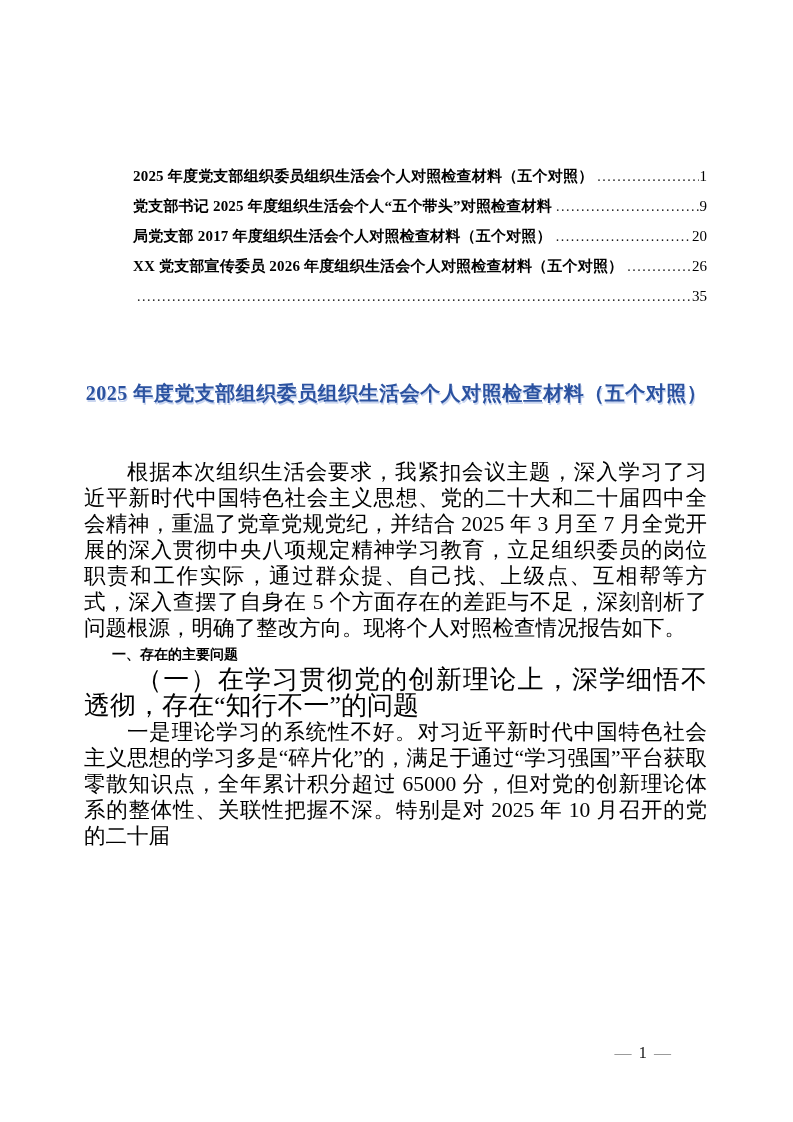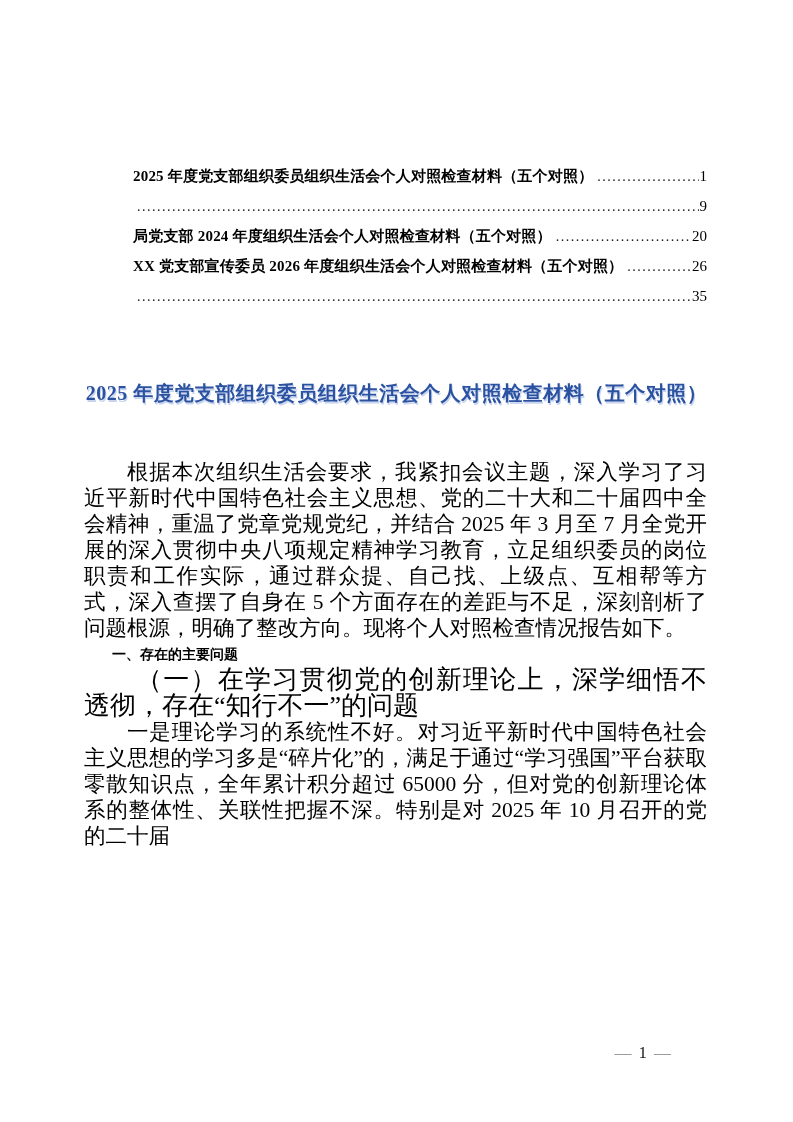"党支部书记 2025 年度组织生活会个人“五个带头”对照检查材料" span.toc-title { html: none -> <span>党支部书记 2025 年度组织生活会个人“五个带头”对照检查材料</span> }
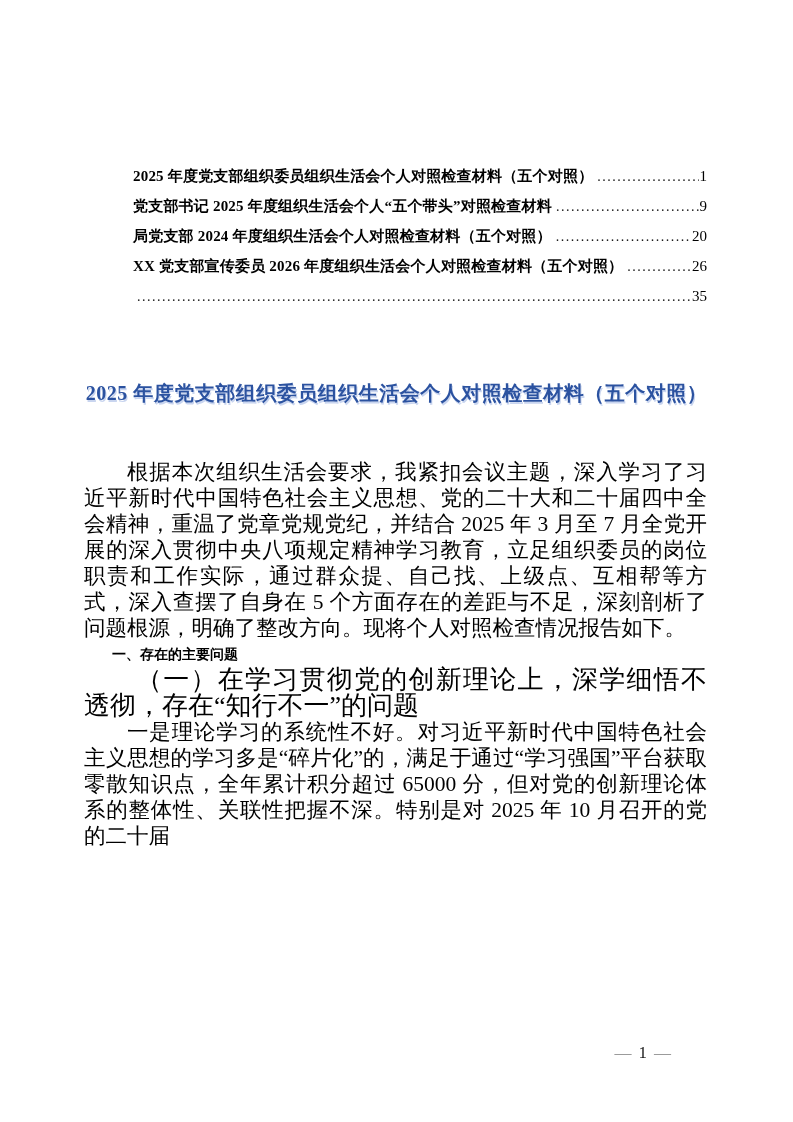"局党支部 2024 年度组织生活会个人对照检查材料（五个对照）" span.toc-title { text: 2024 -> 2017 }
